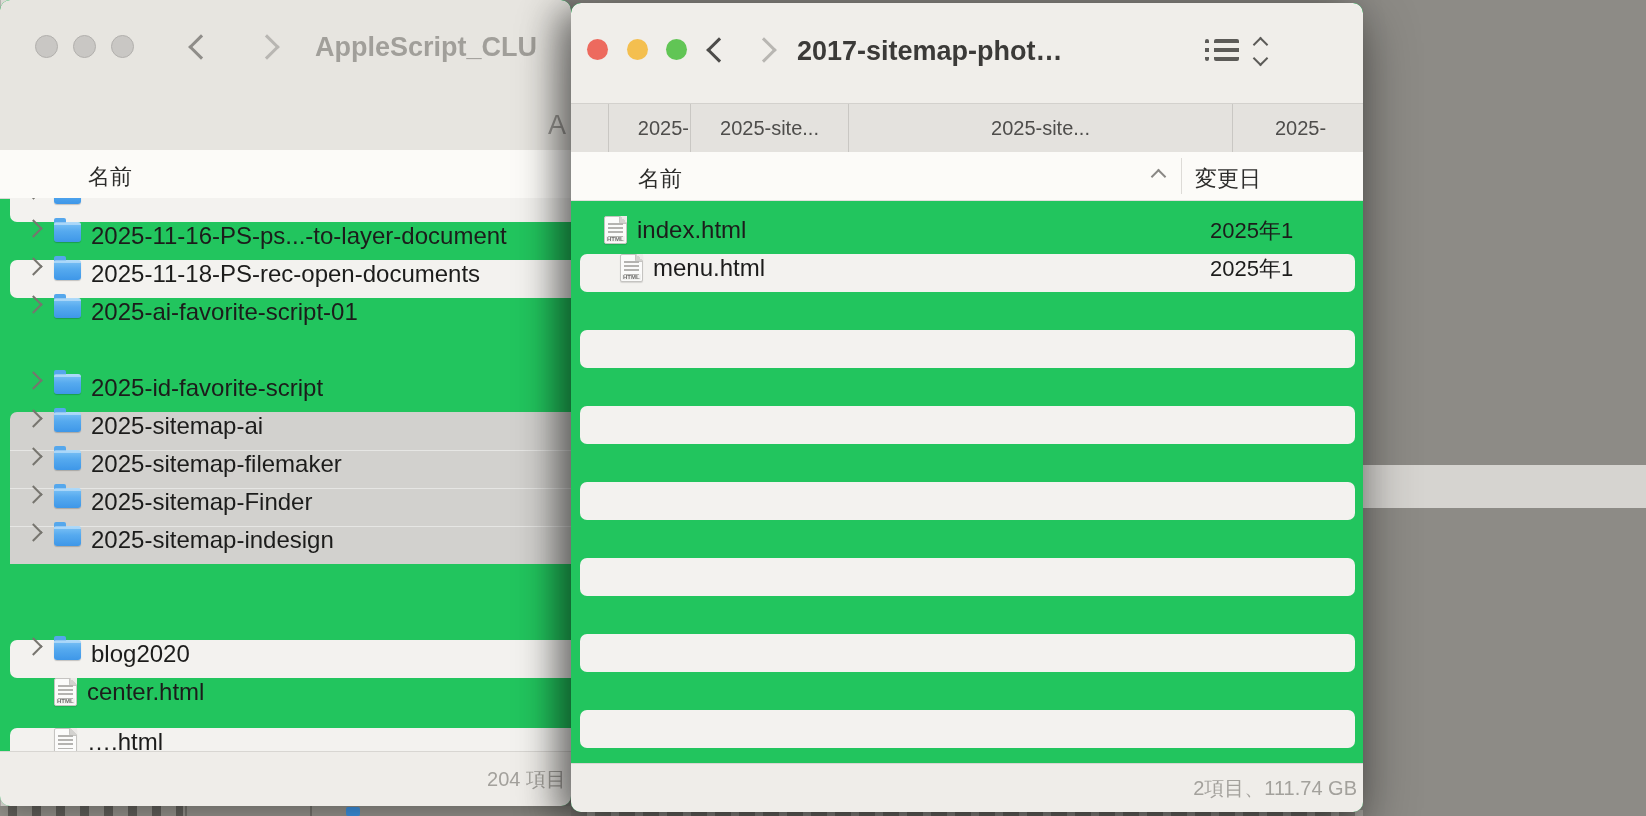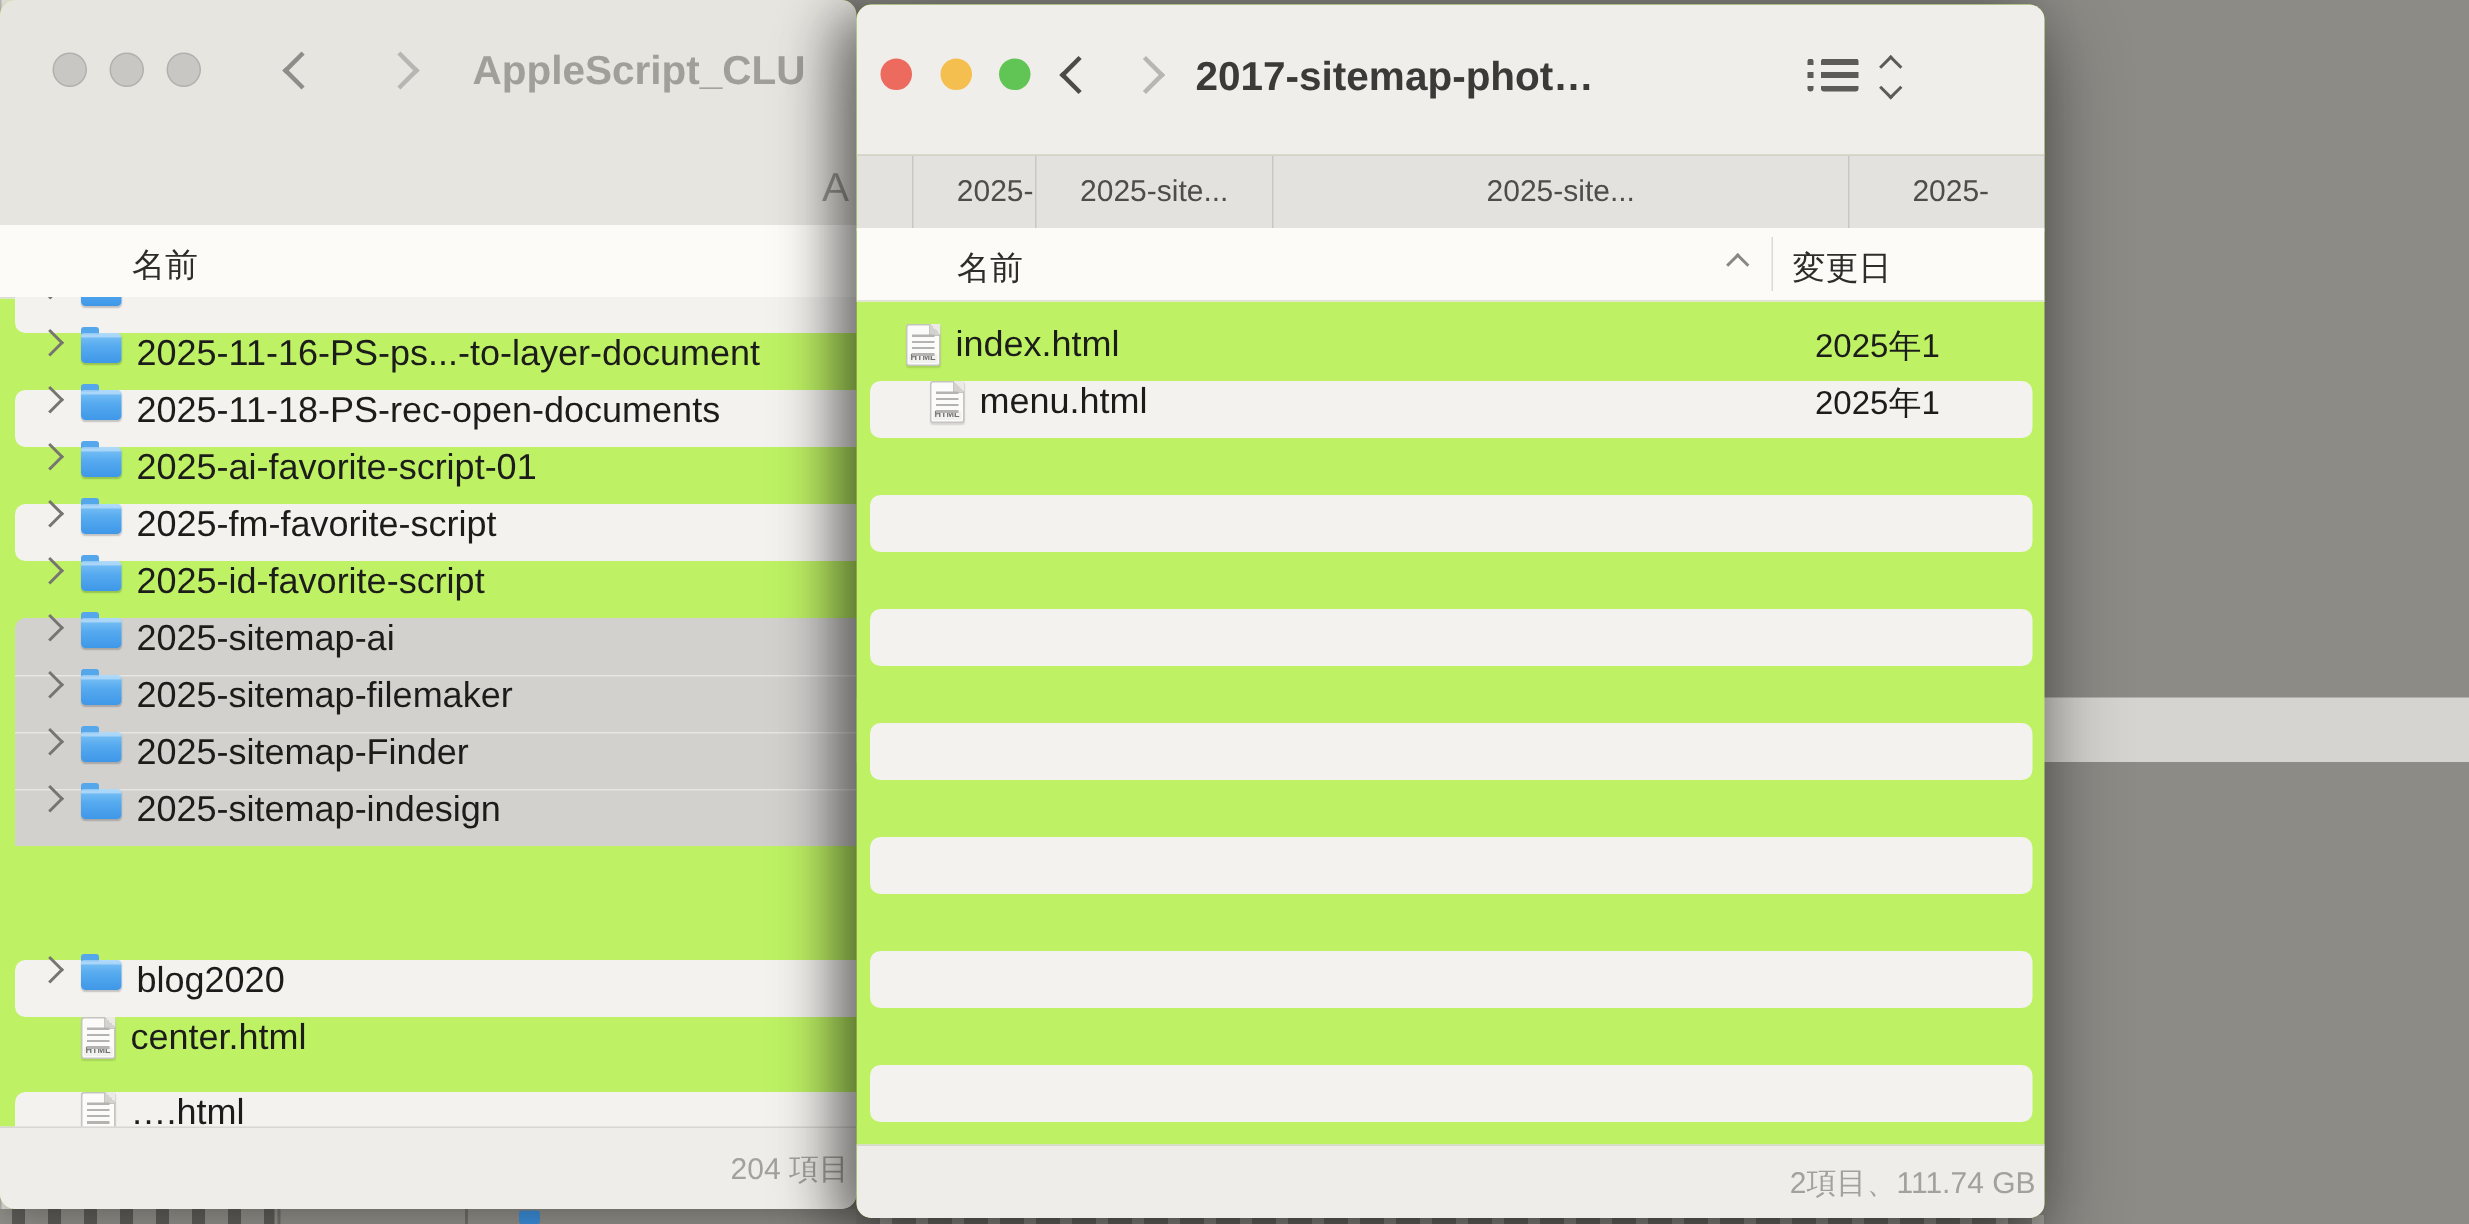"AppleScript_CLU" .window { background: #bef264 -> #22c55e }
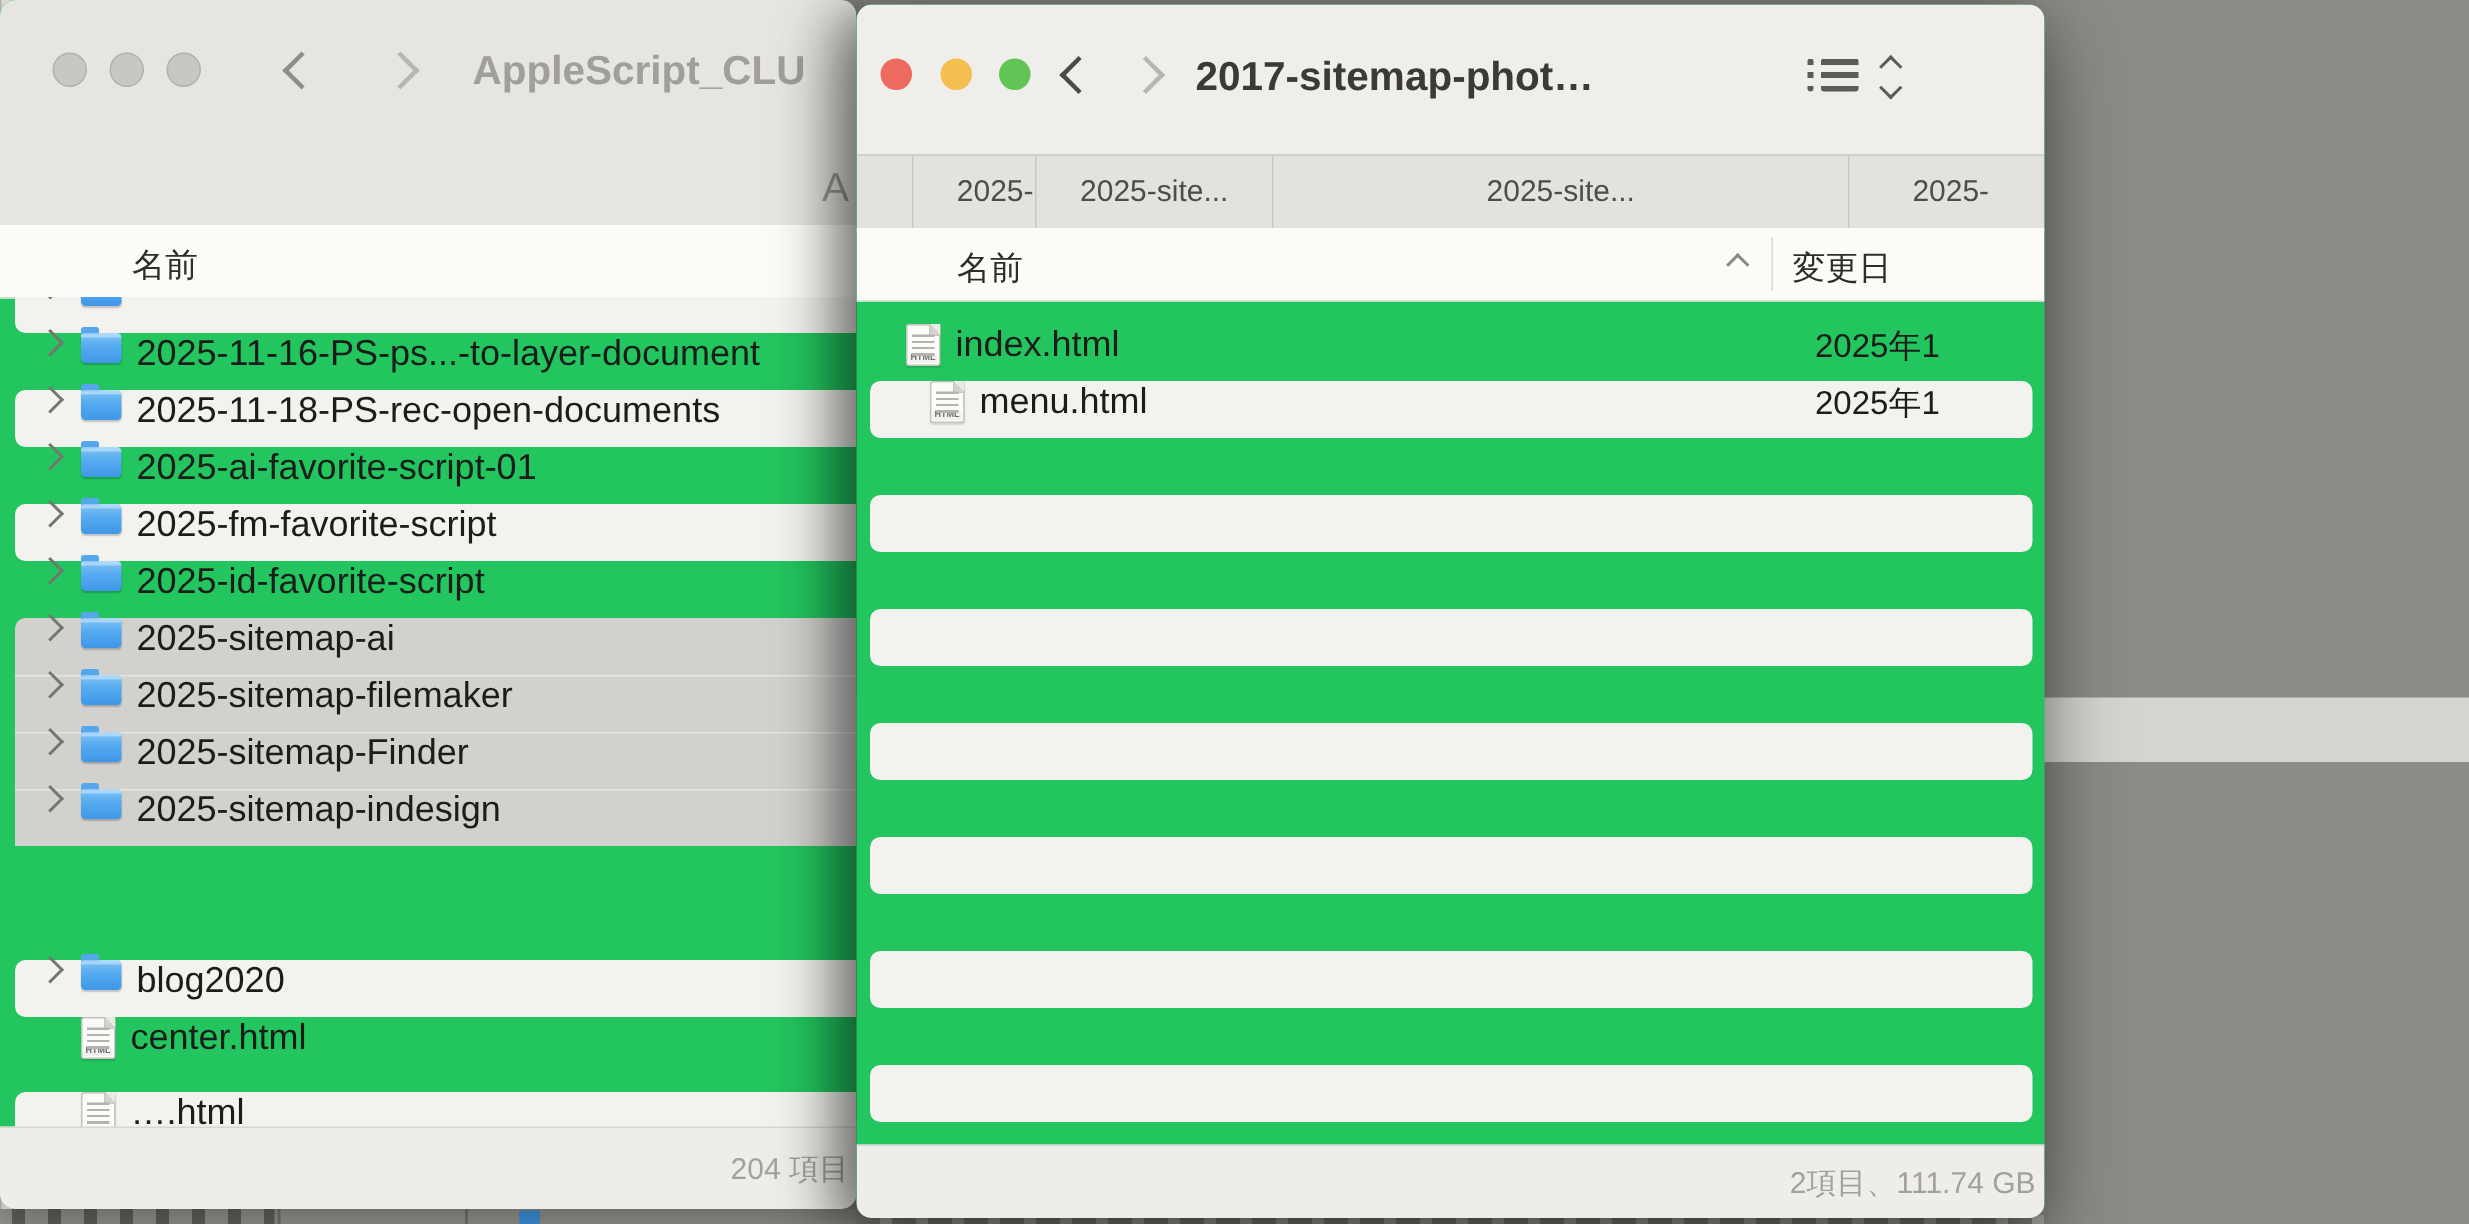"2025-fm-favorite-script" div.frow { html: <div> <div></div> <span></span> <span></span> <span>2025-fm-favorite-script</span> </div> -> none }
